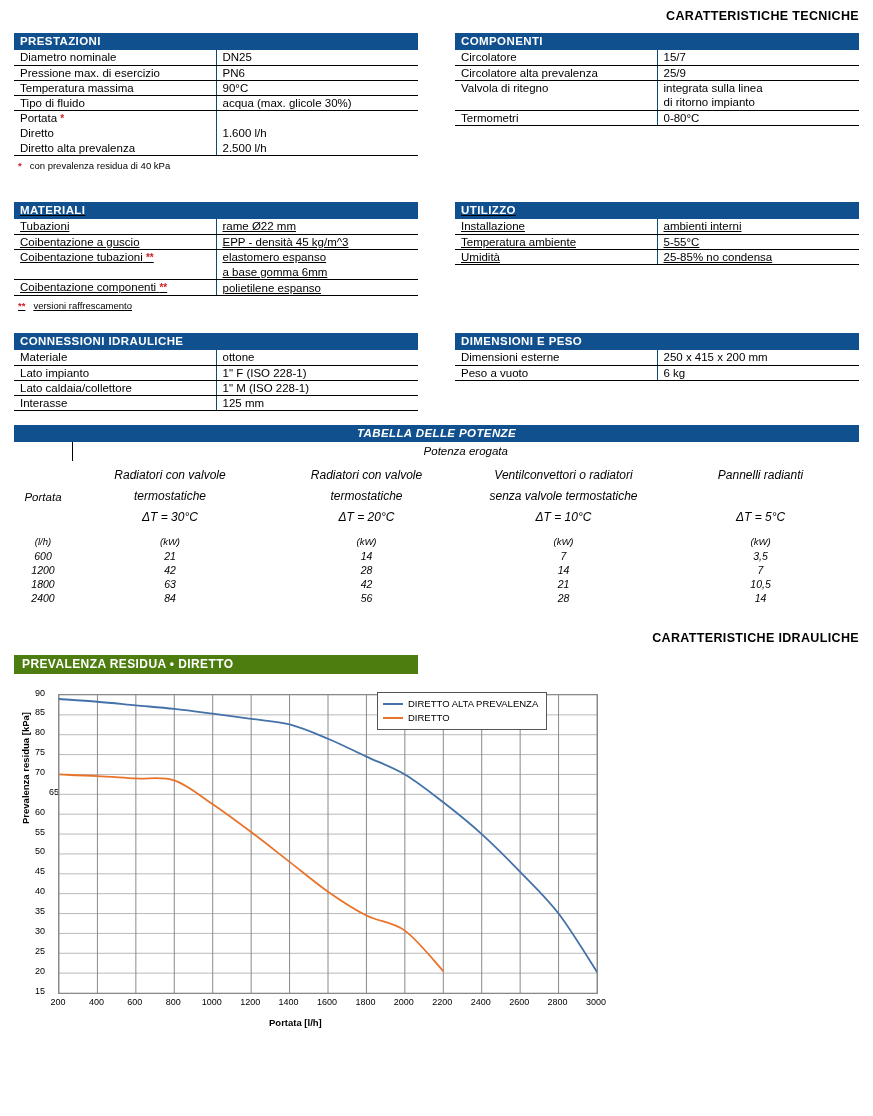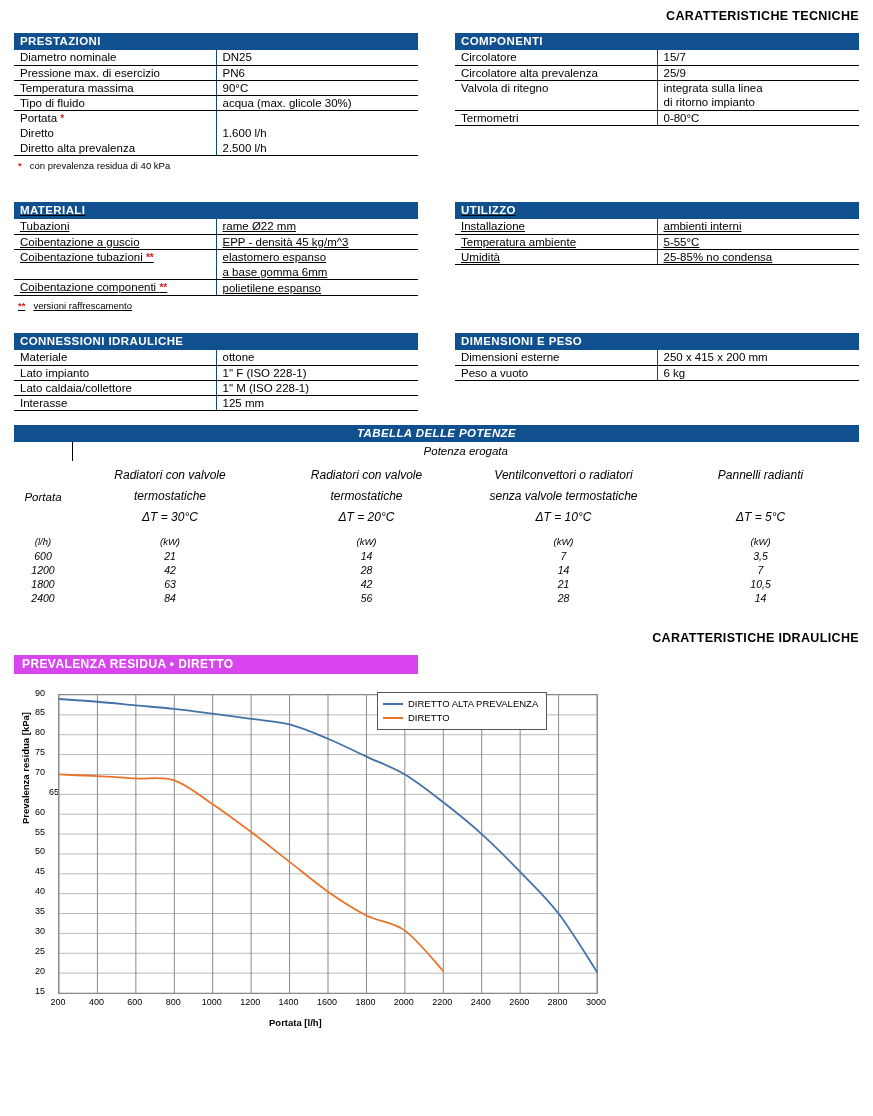"PREVALENZA RESIDUA • DIRETTO" .bar { background: #d946ef -> #4d7c0f }
